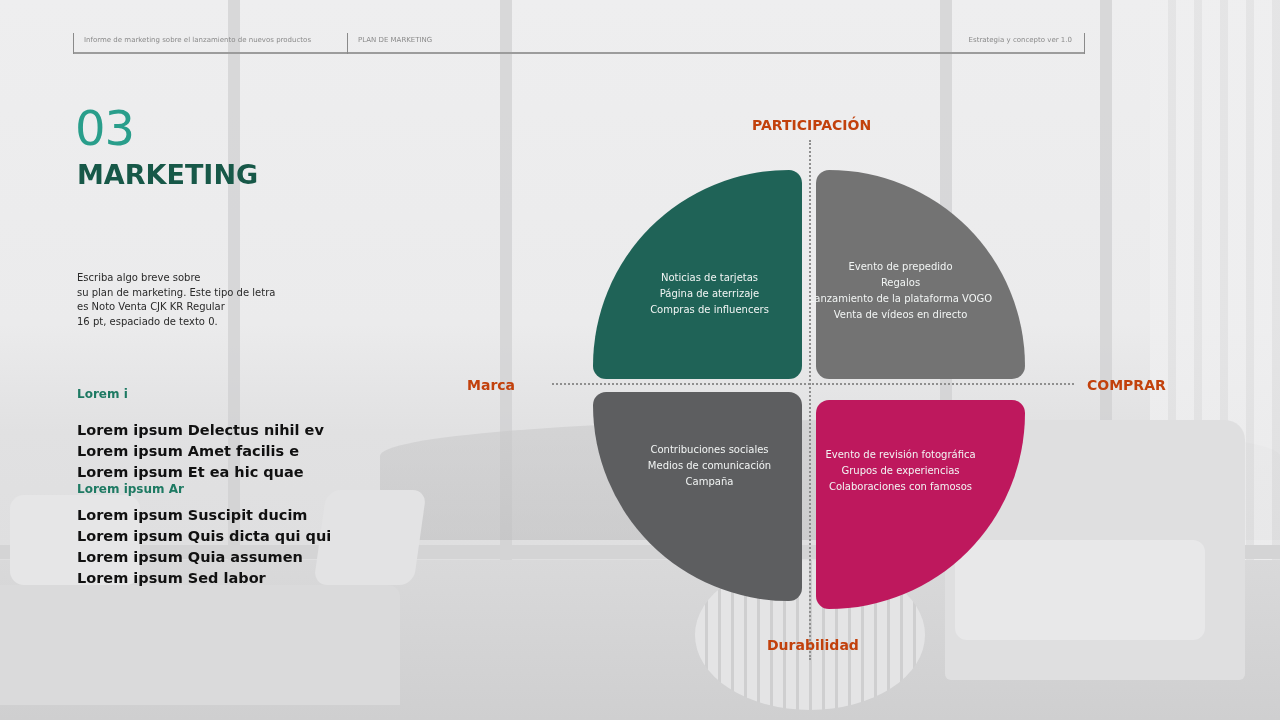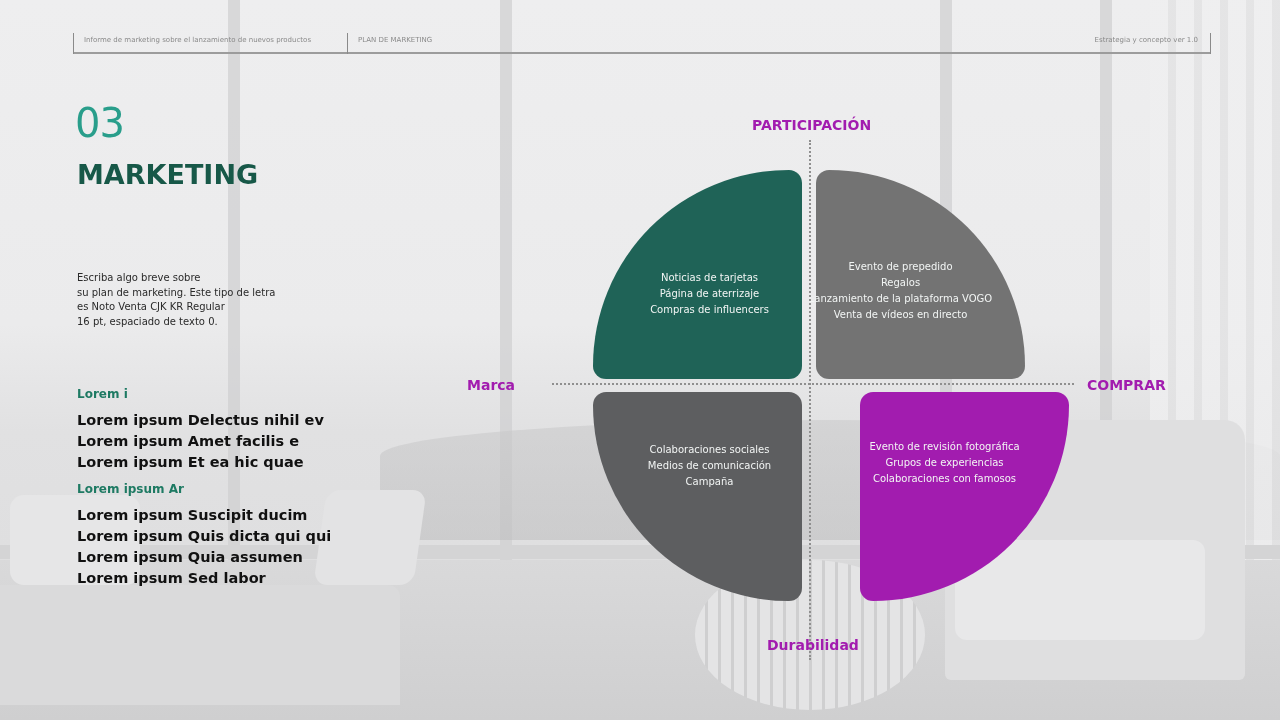"Informe de marketing sobre el" .header { width: 1138px -> 1012px }
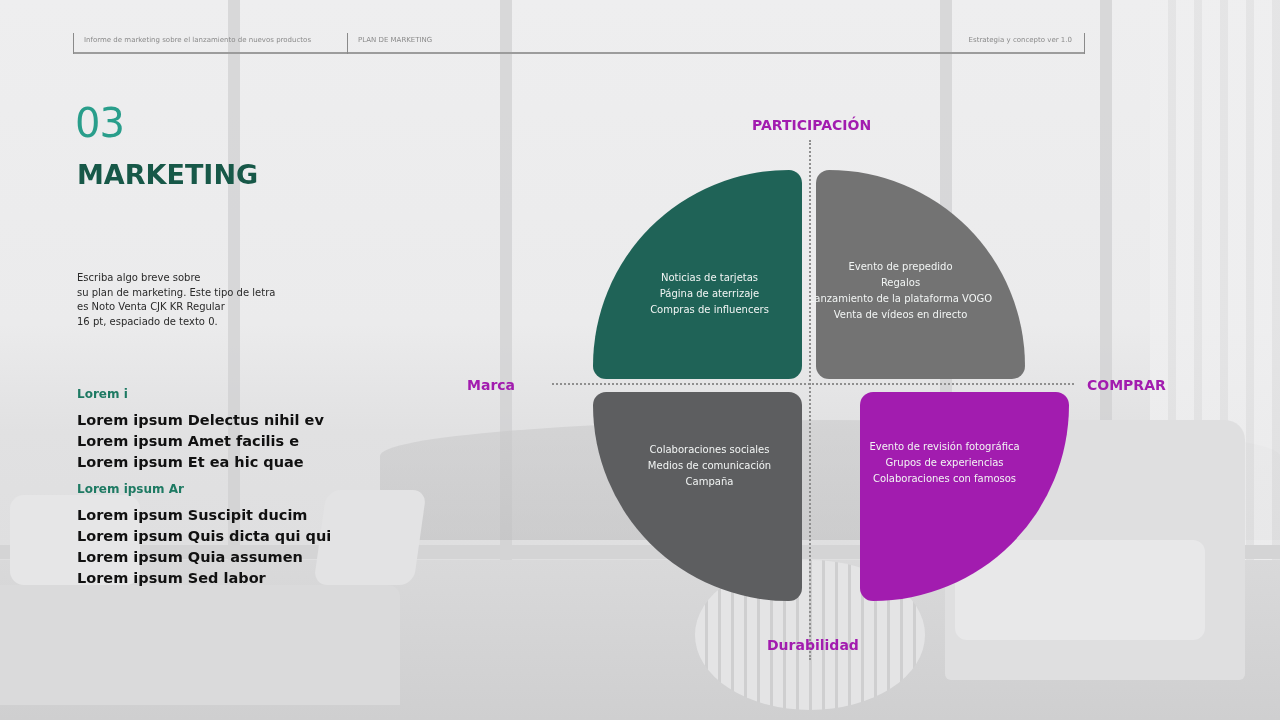"03" .sec-num { font-size: 40px -> 48px }
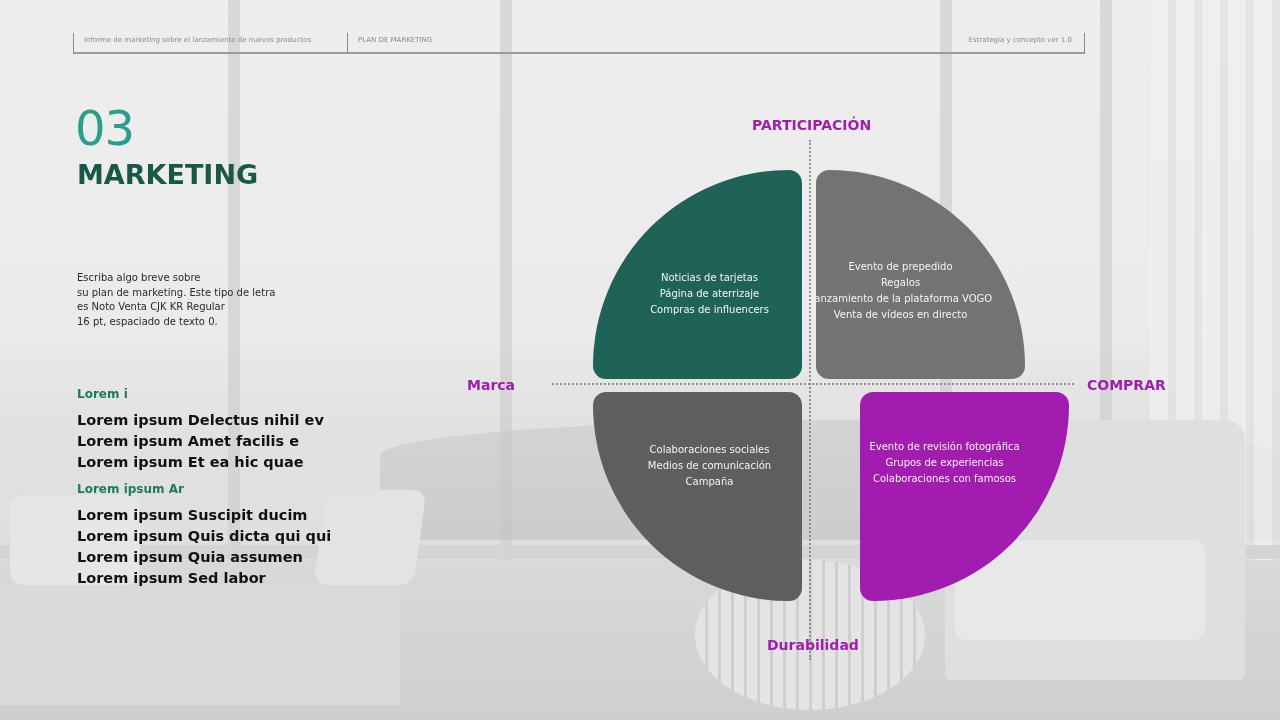"PARTICIPACIÓN" .axis-label { color: #a21caf -> #c2410c }
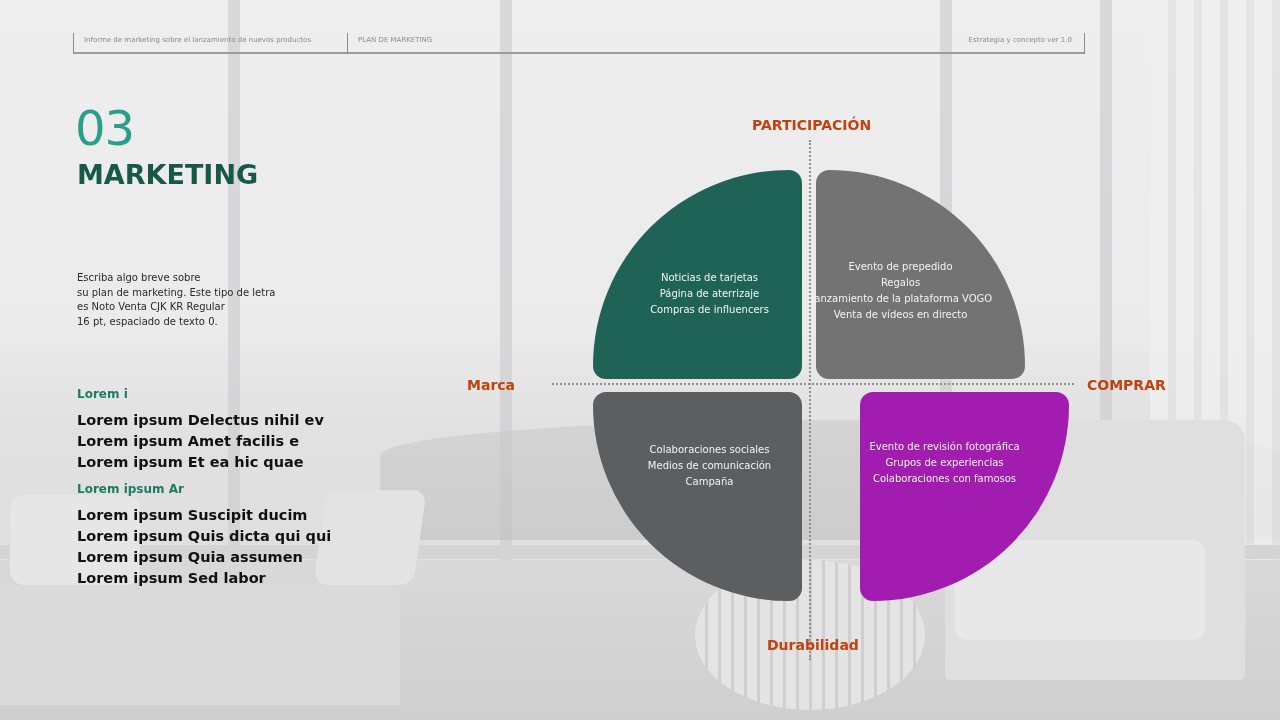"Lorem ipsum Delectus nihil ev" div.group-list { top: 410px -> 420px }
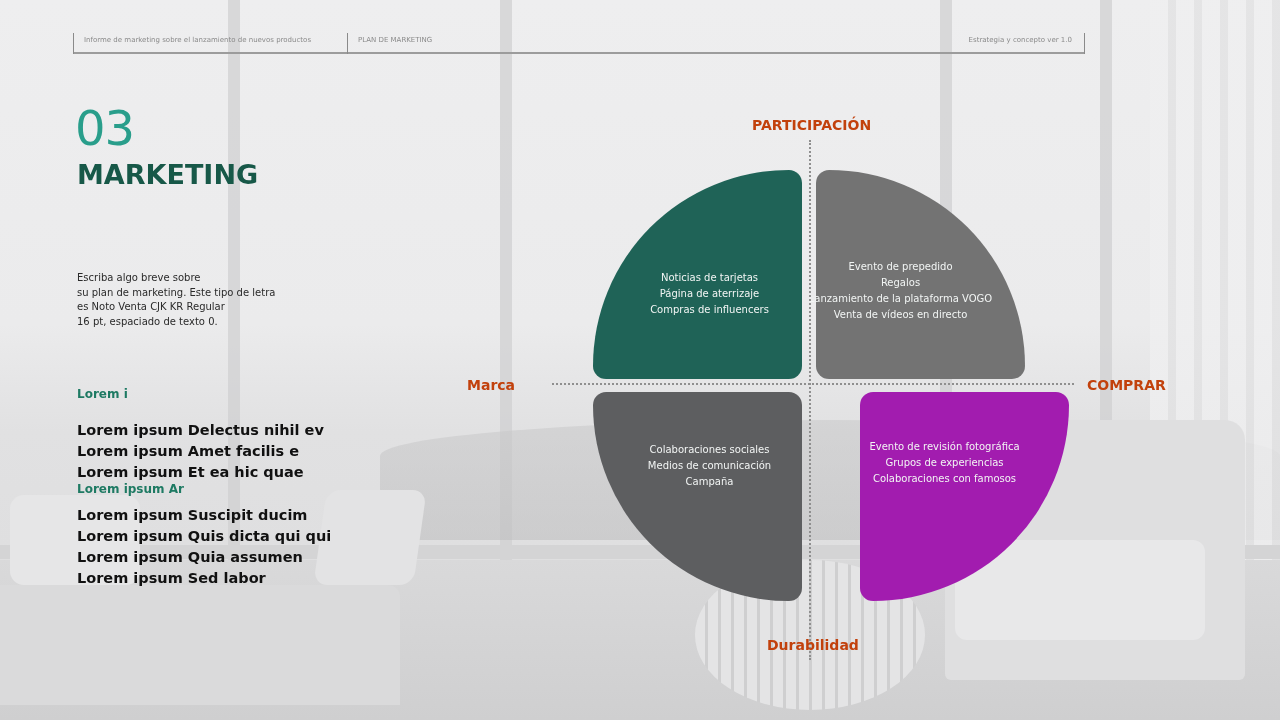"Colaboraciones sociales" div { text: Colaboraciones -> Contribuciones }
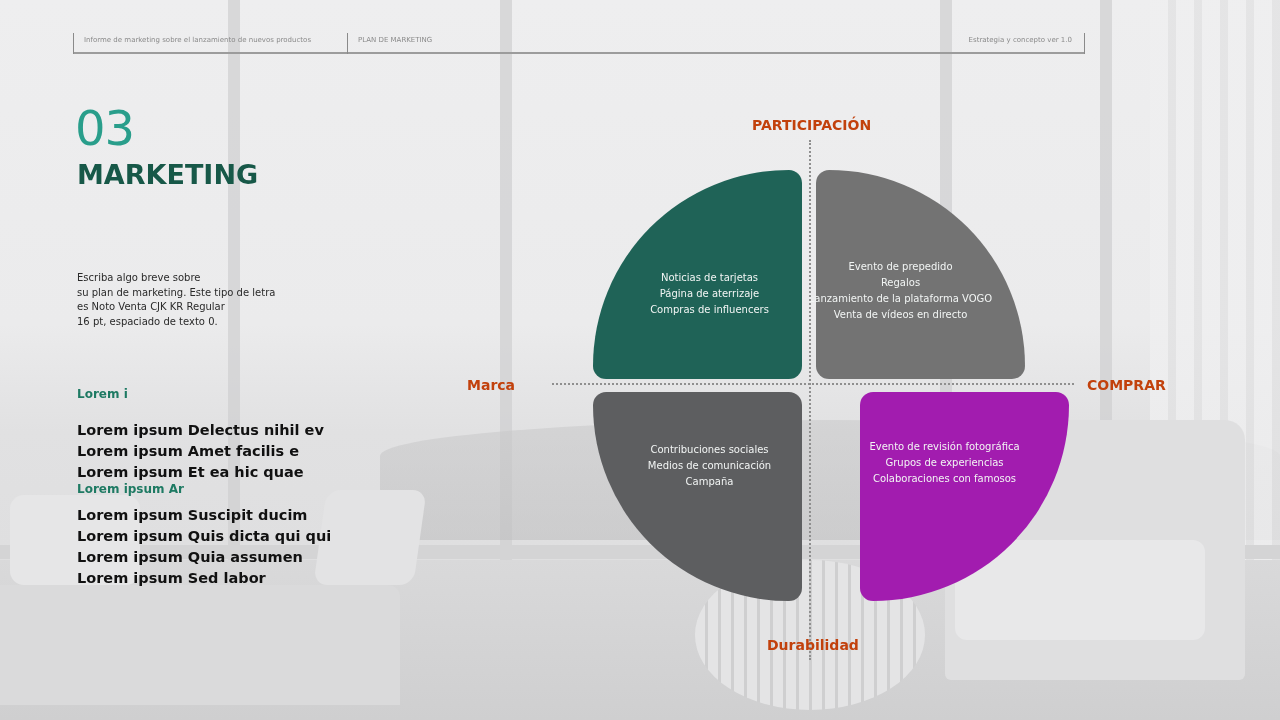"Evento de revisión fotográfica" .q-br { background: #a21caf -> #be185d; margin-left: 44px -> none; top: 392px -> 400px }
